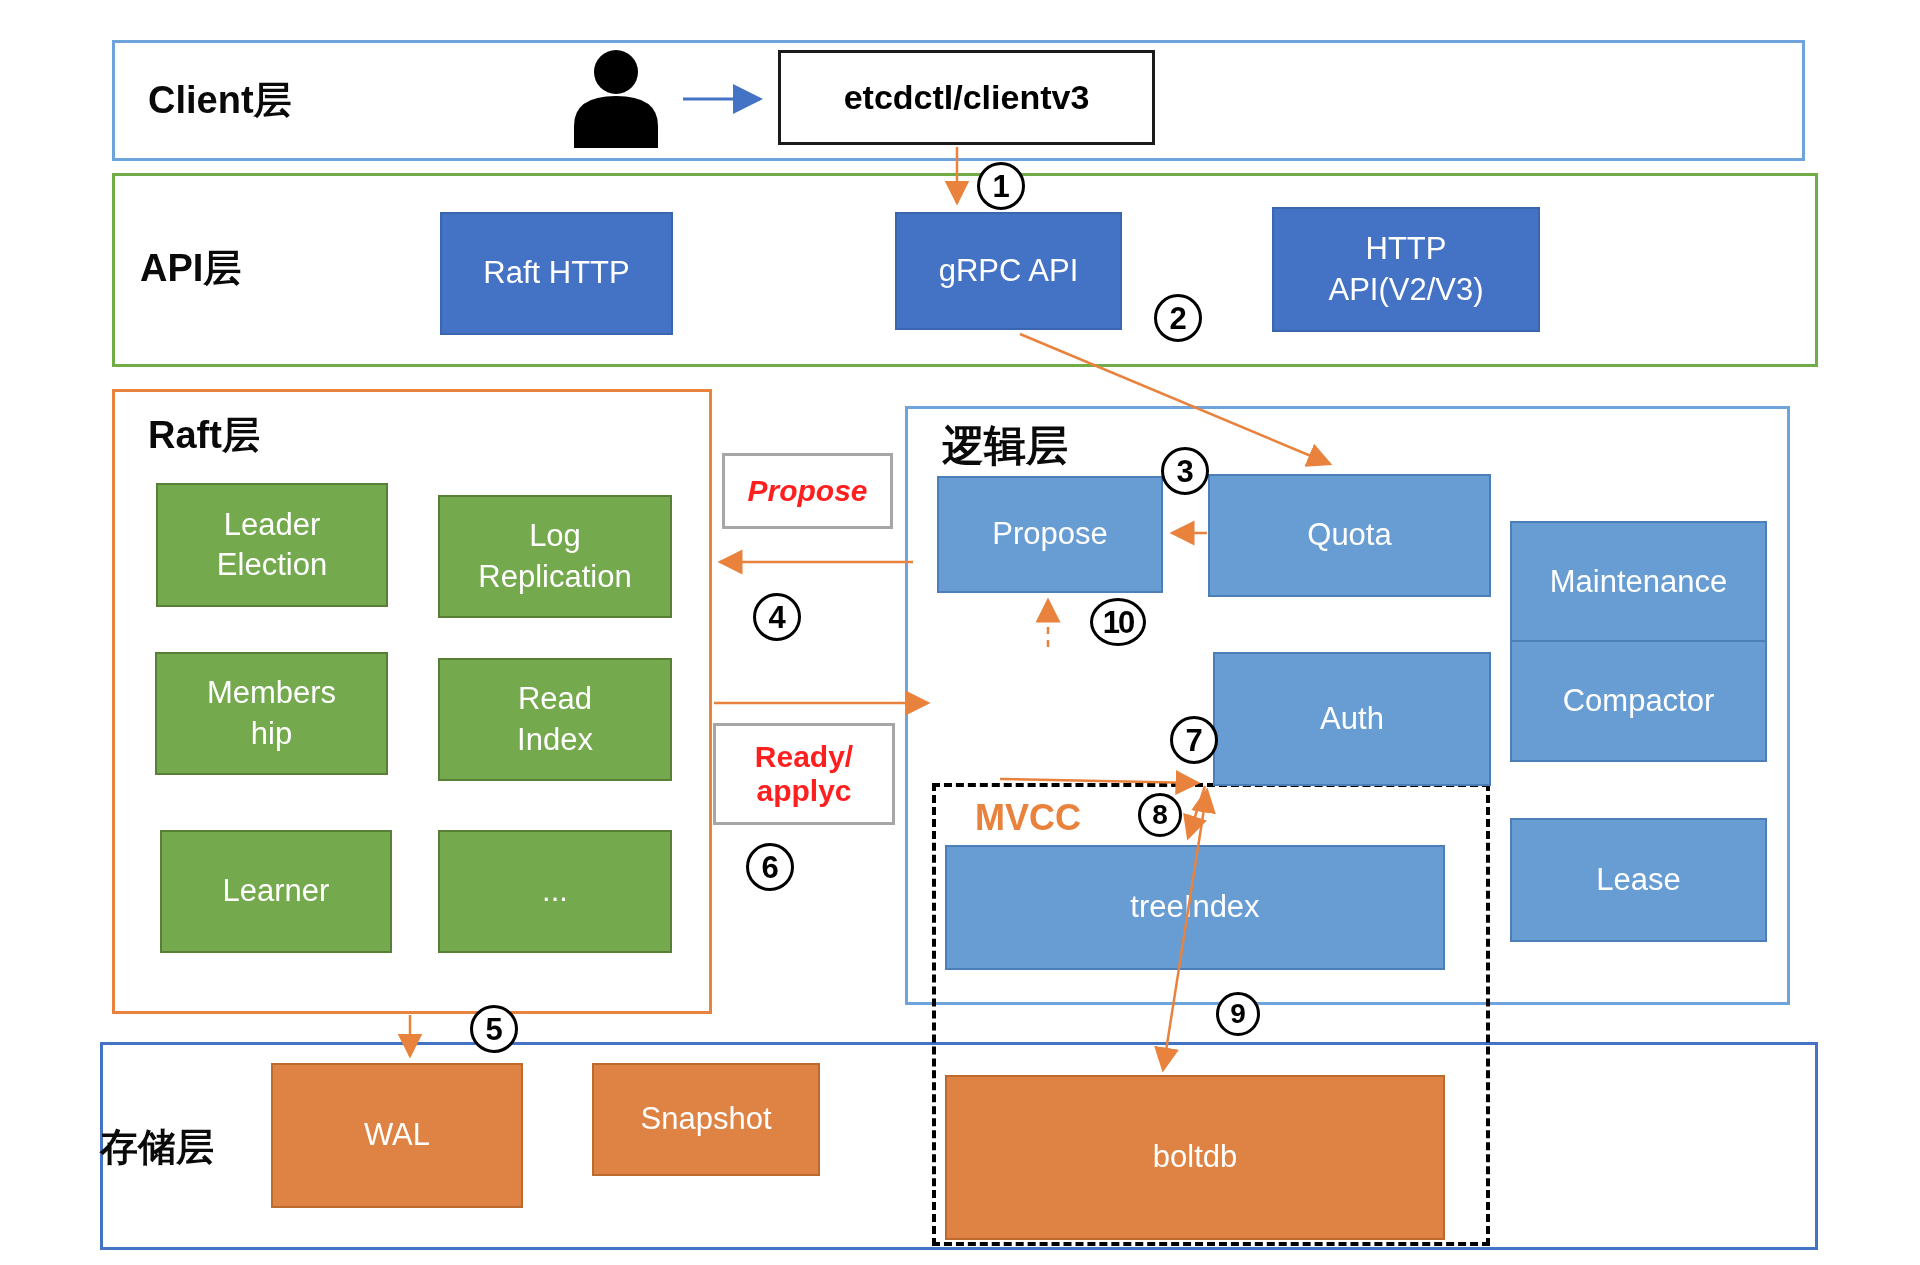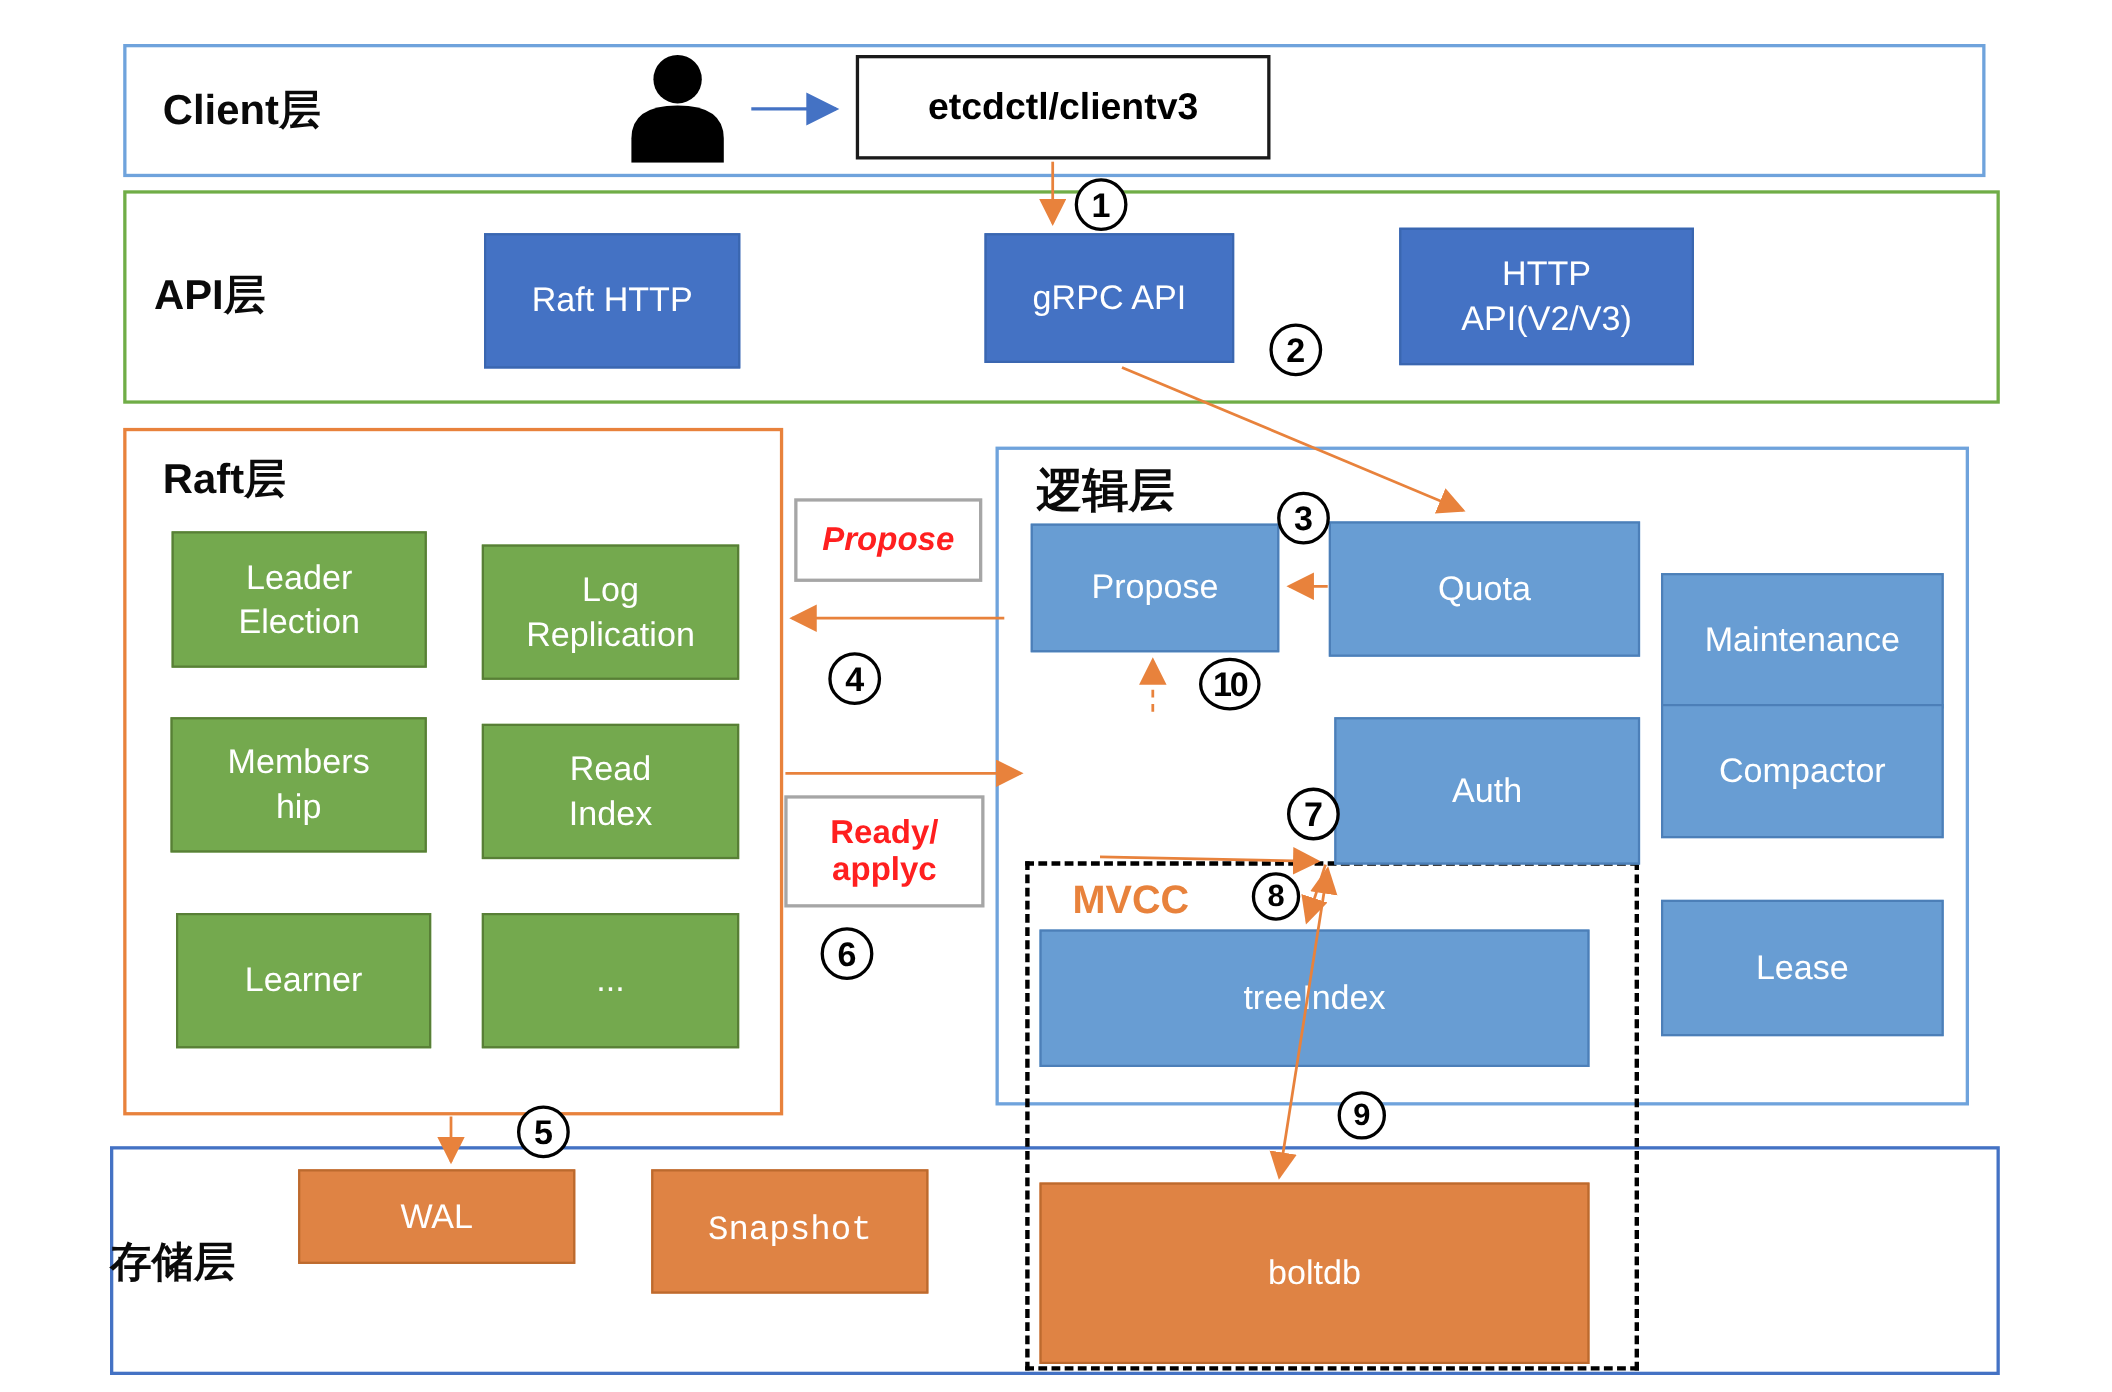"WAL" div.box { height: 86px -> 145px }
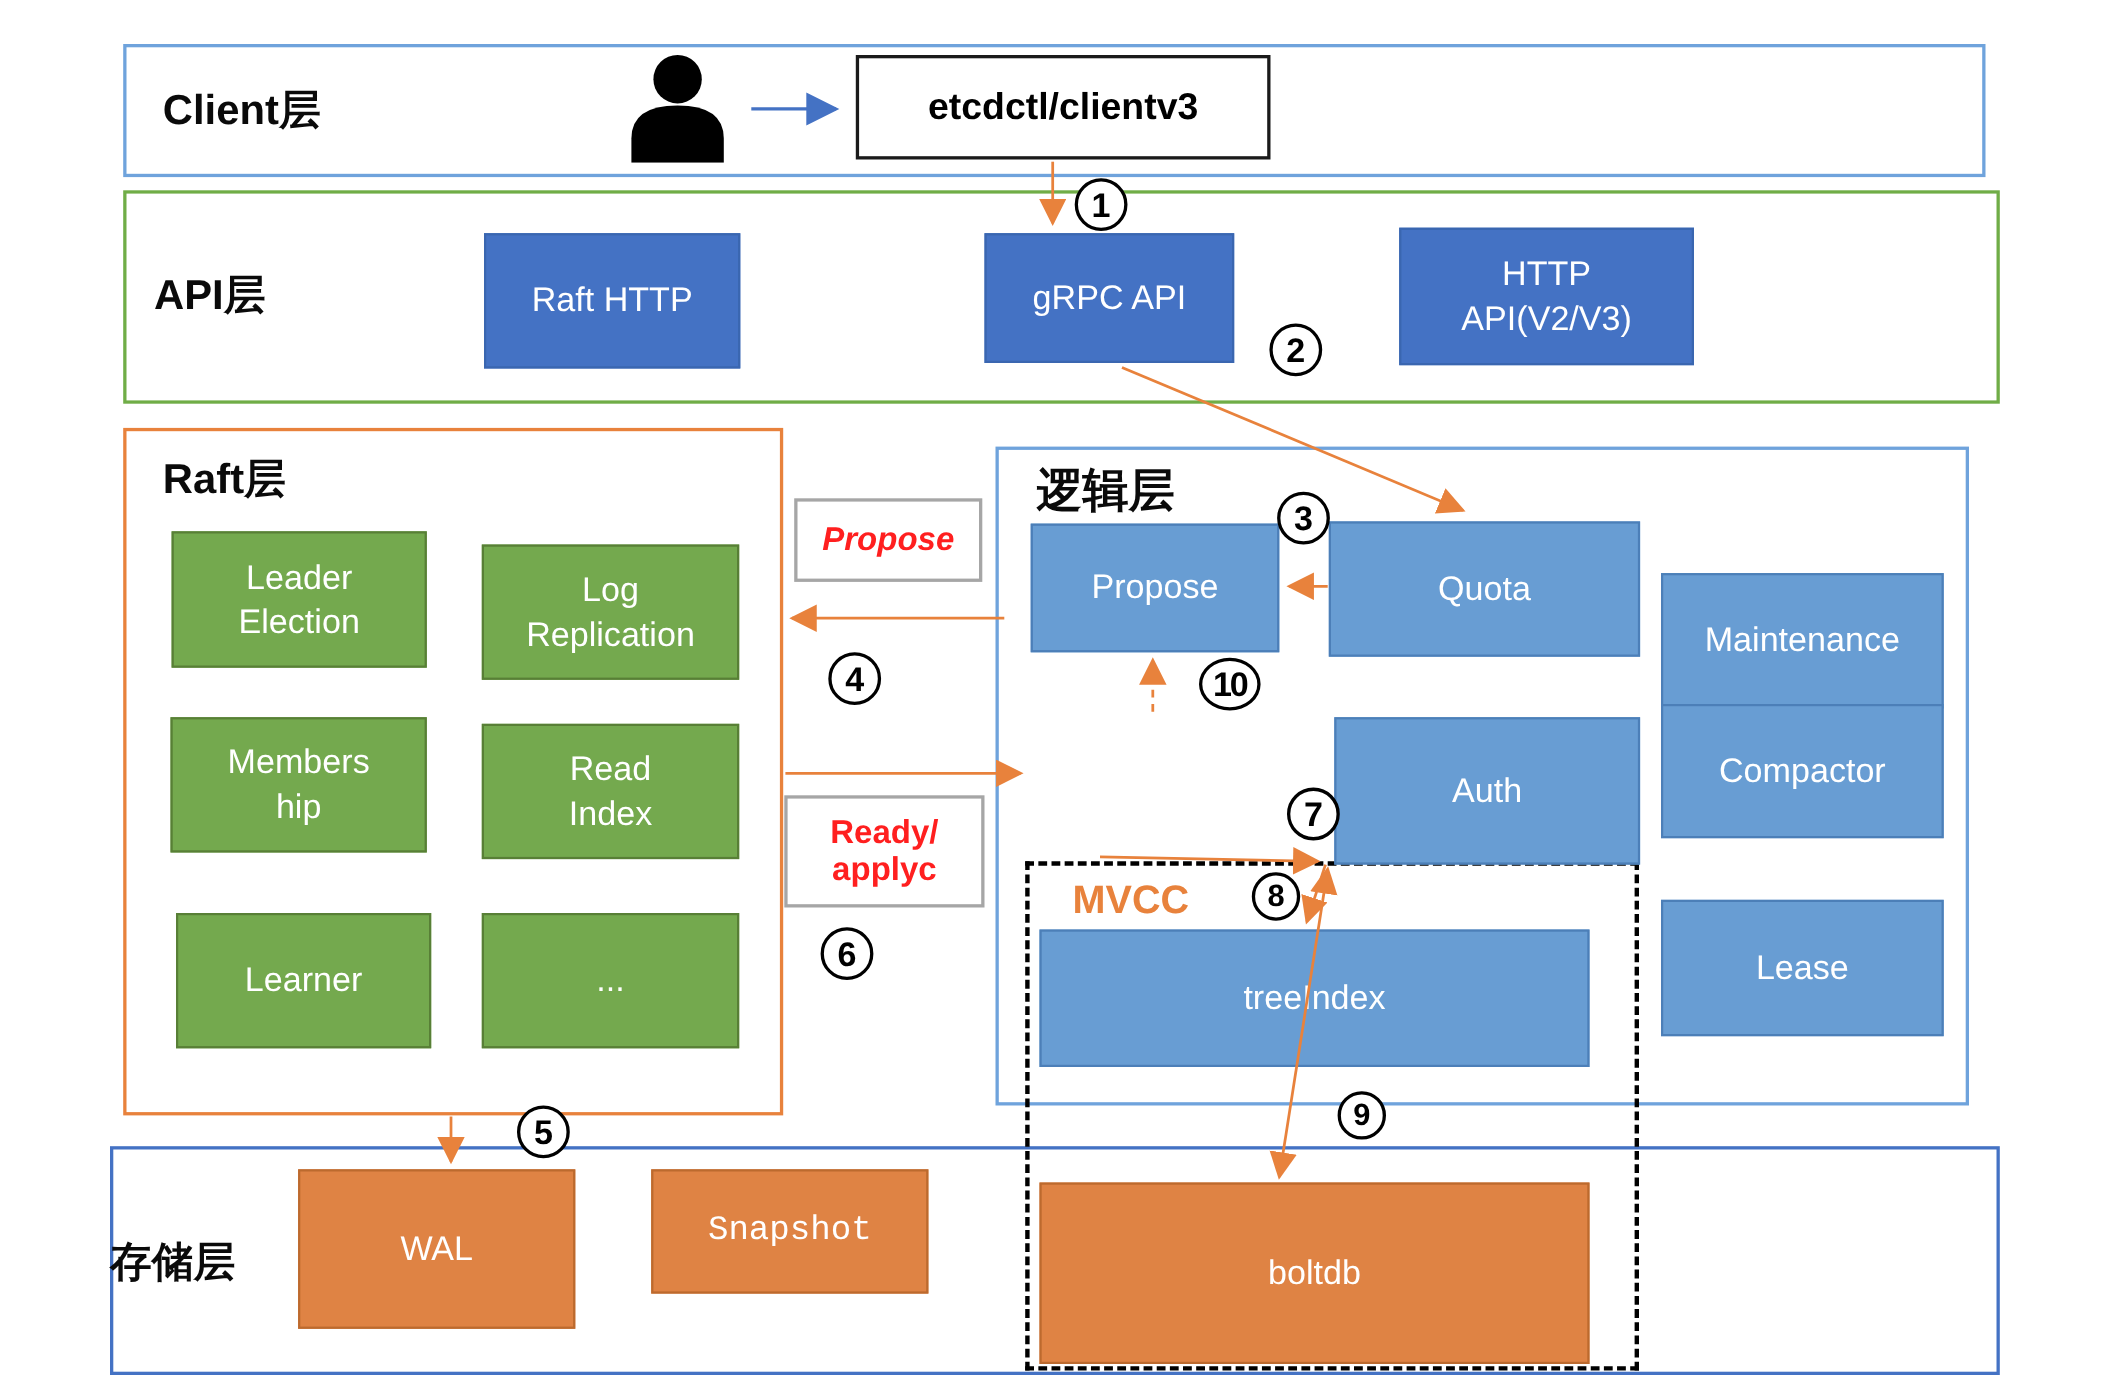"Snapshot" div.box { font-family: Liberation Mono, monospace -> none; width: 252px -> 228px }
